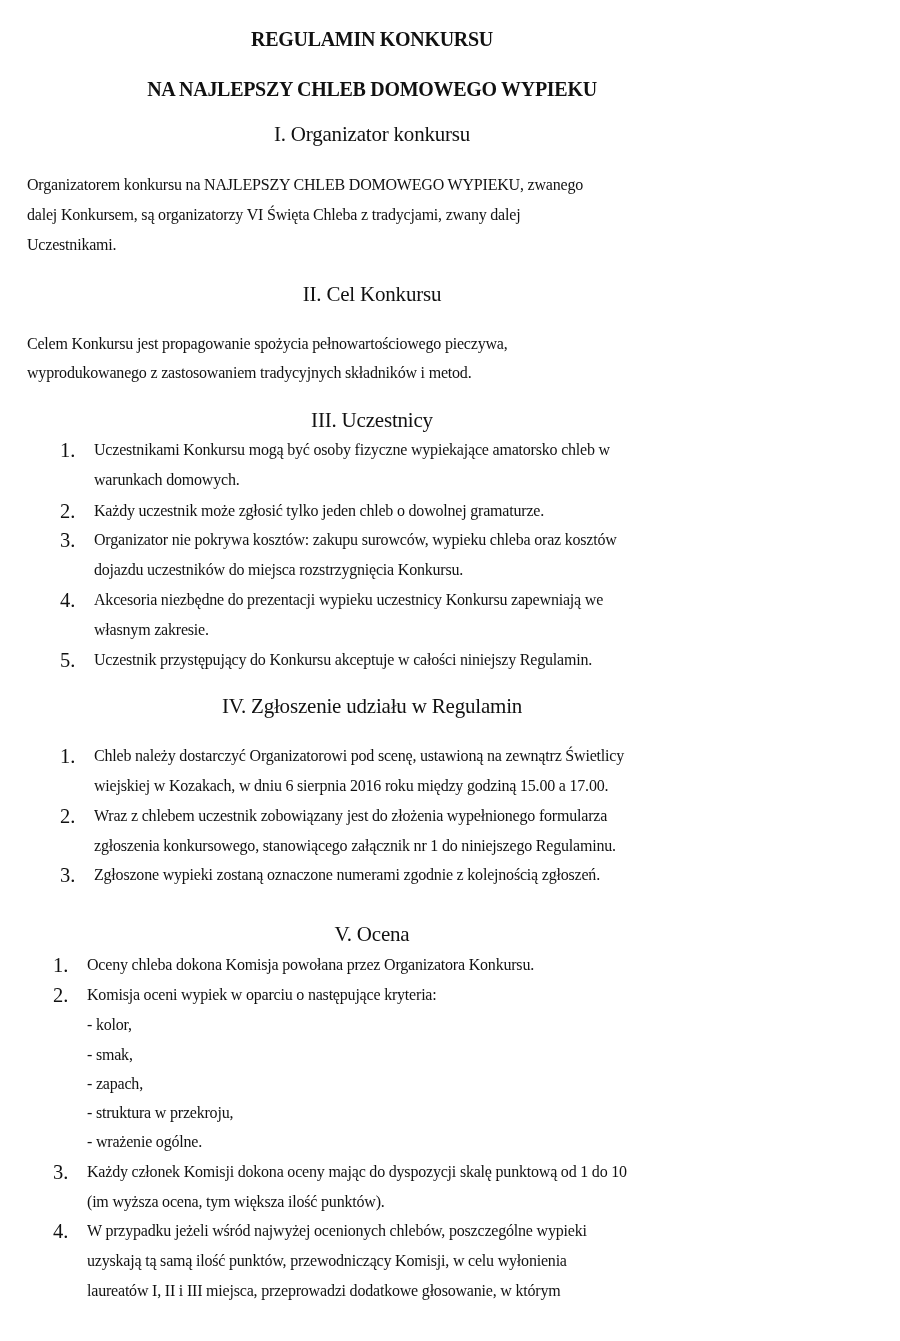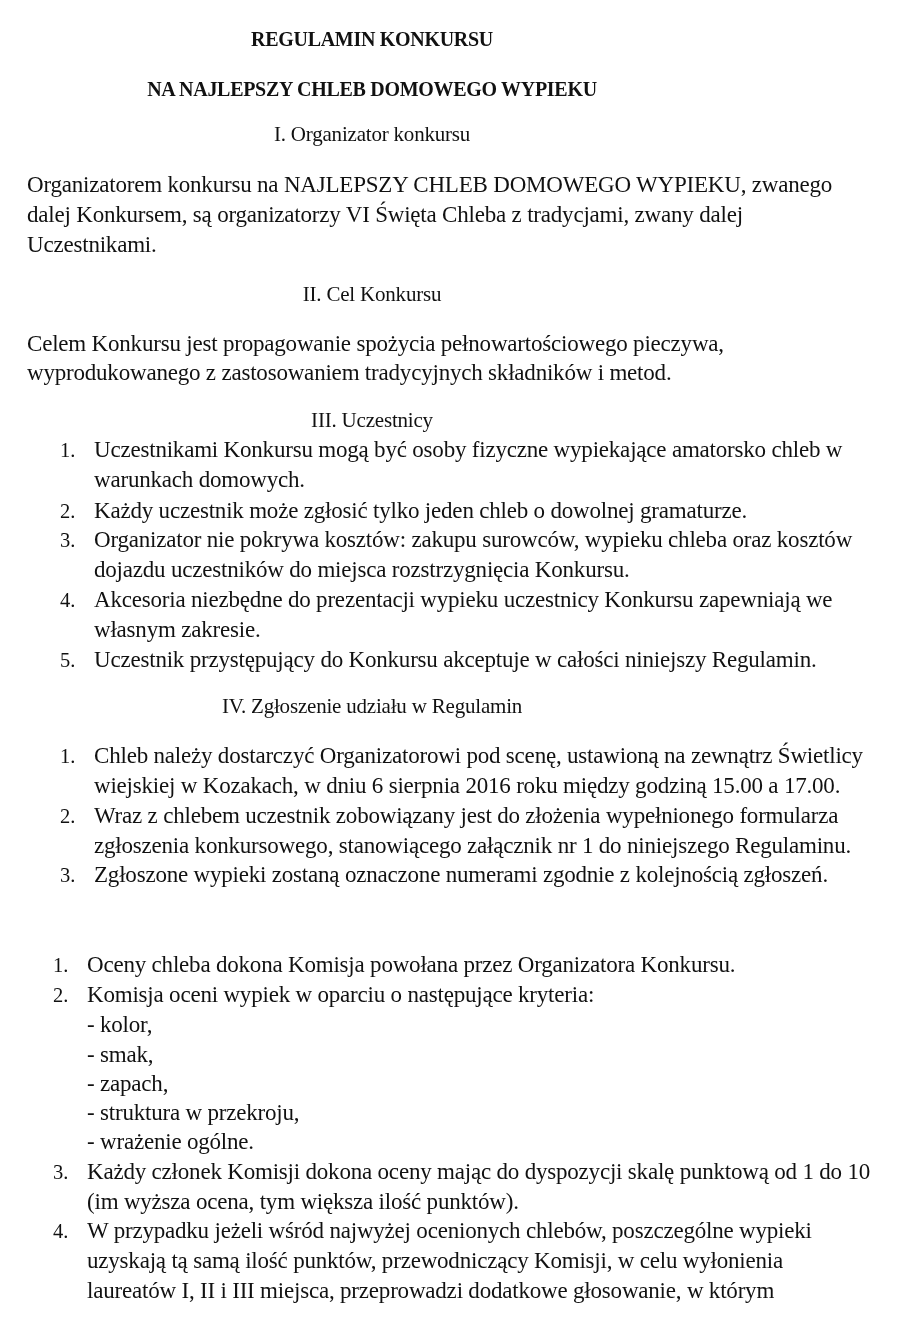"Organizatorem konkursu na NAJLEPSZY" .line { font-size: 23px -> 16px }
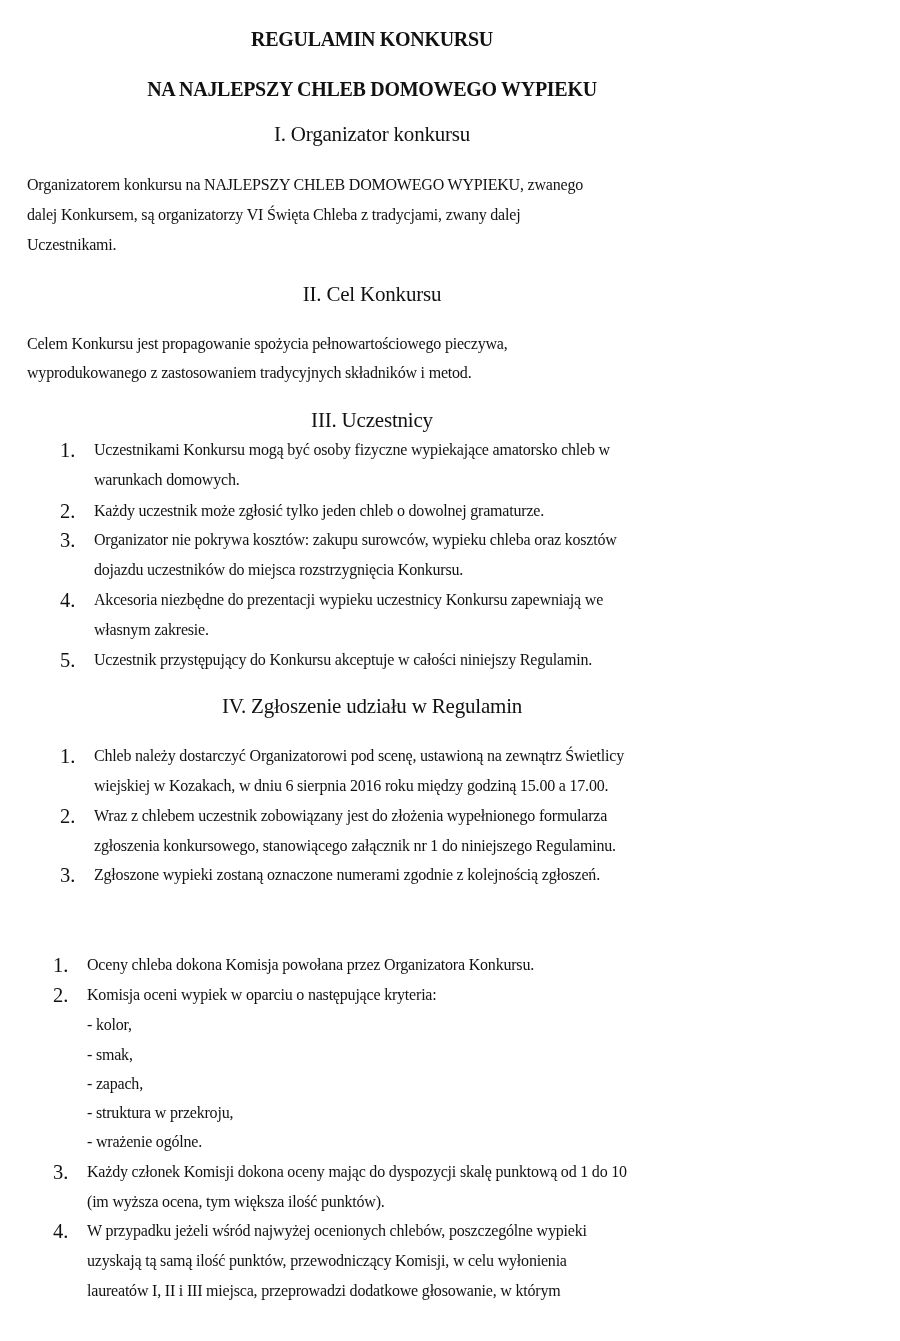"V. Ocena" div.line { html: none -> <div>V. Ocena</div> }
